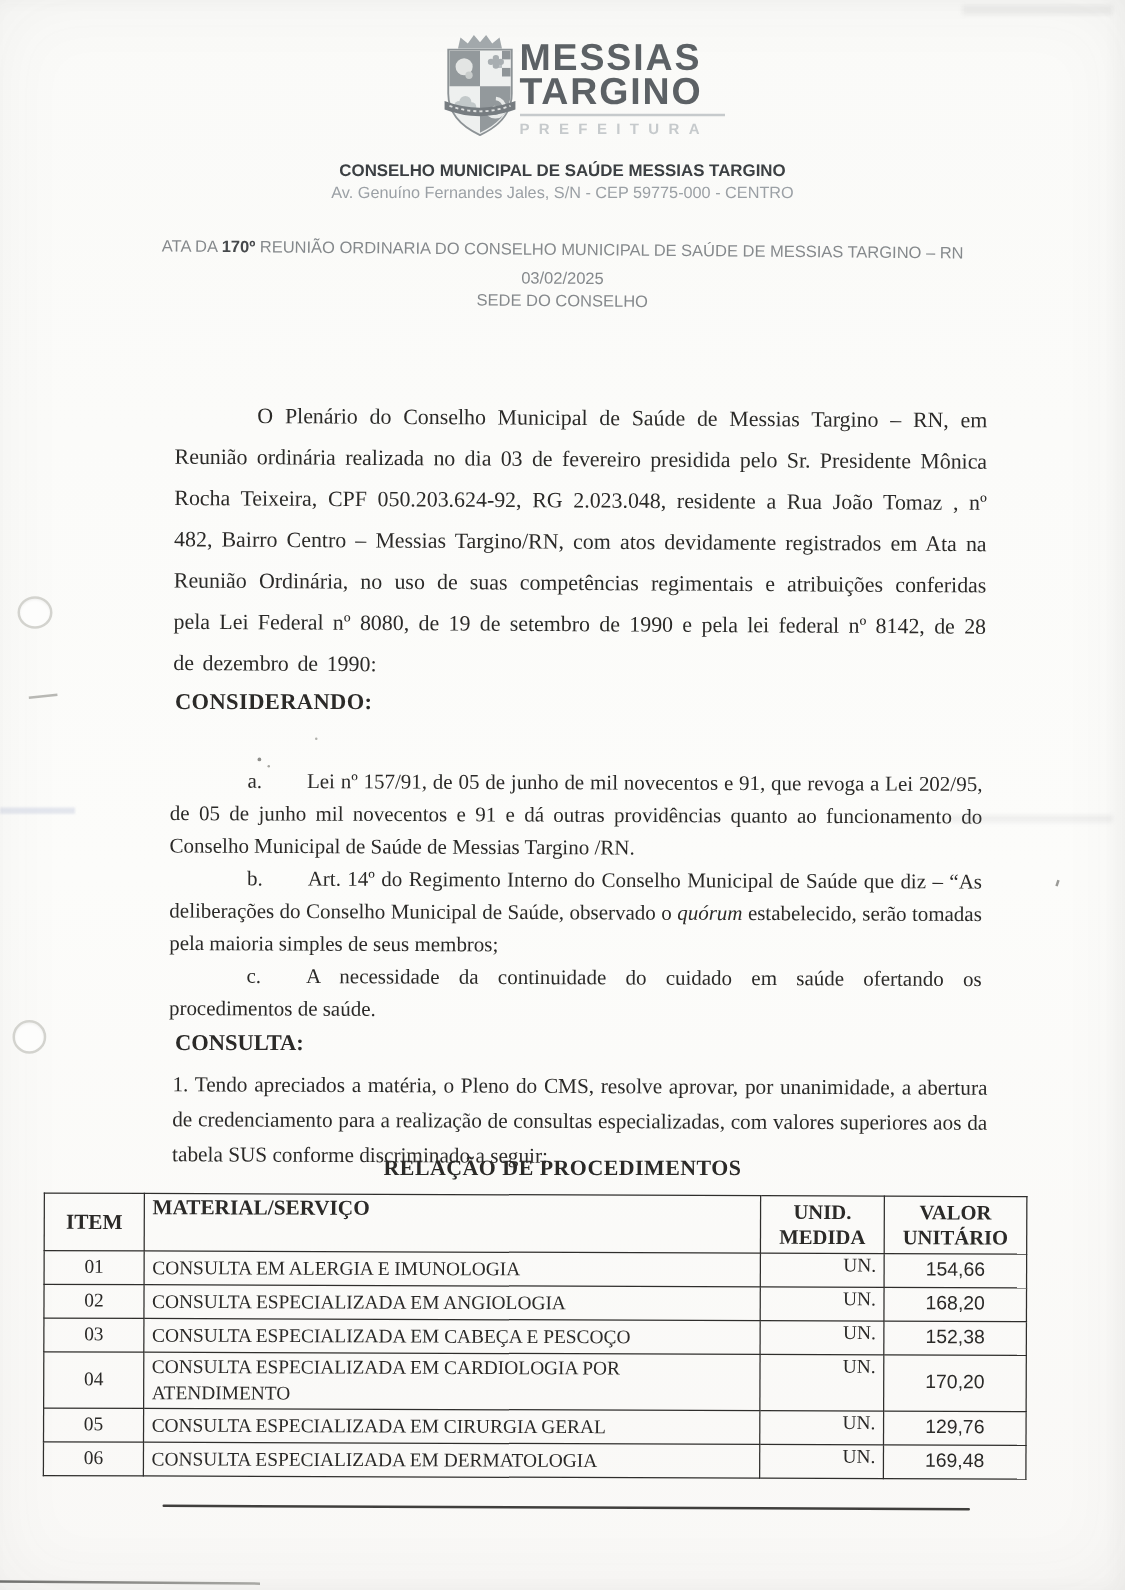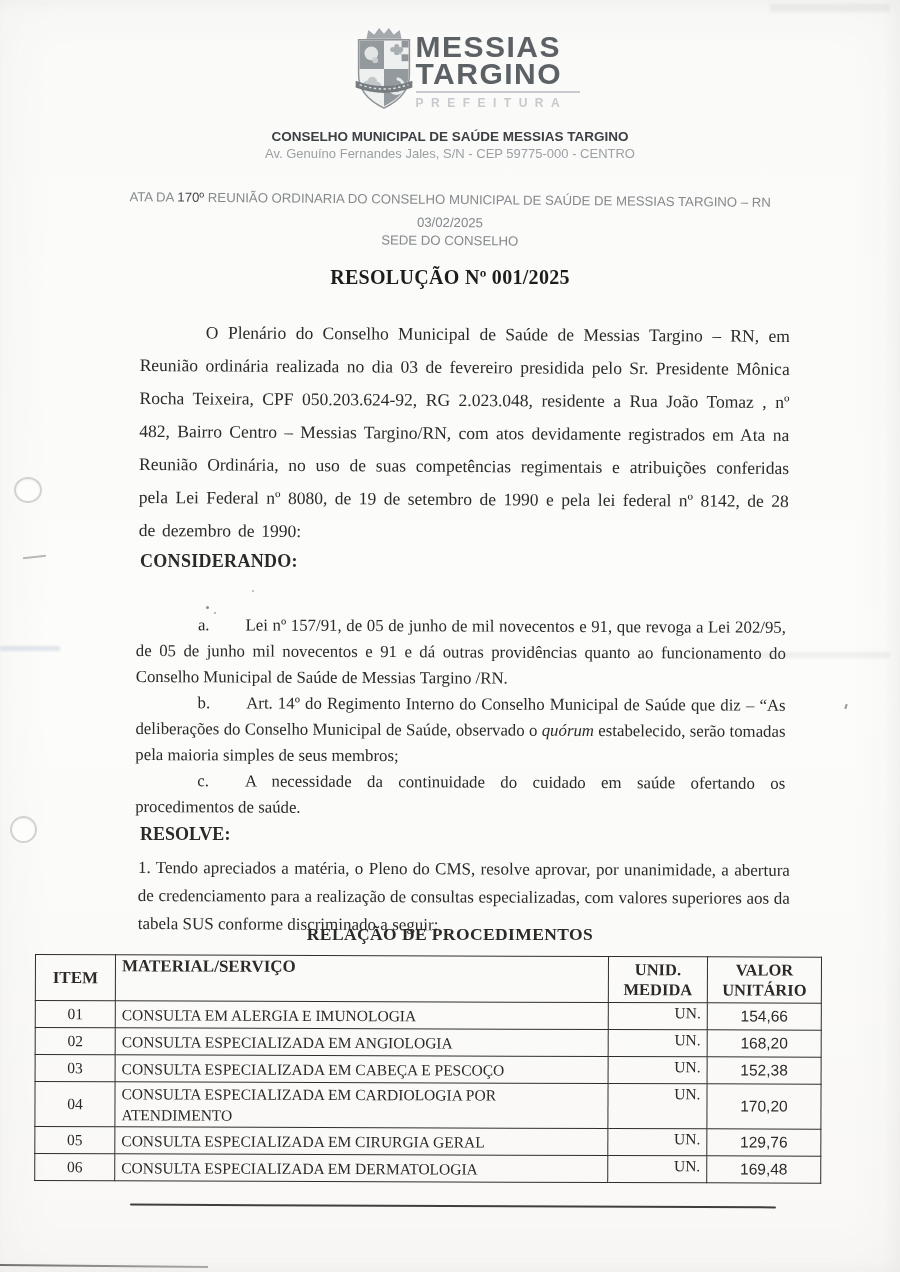"170º" .meeting .num { font-weight: normal -> bold }
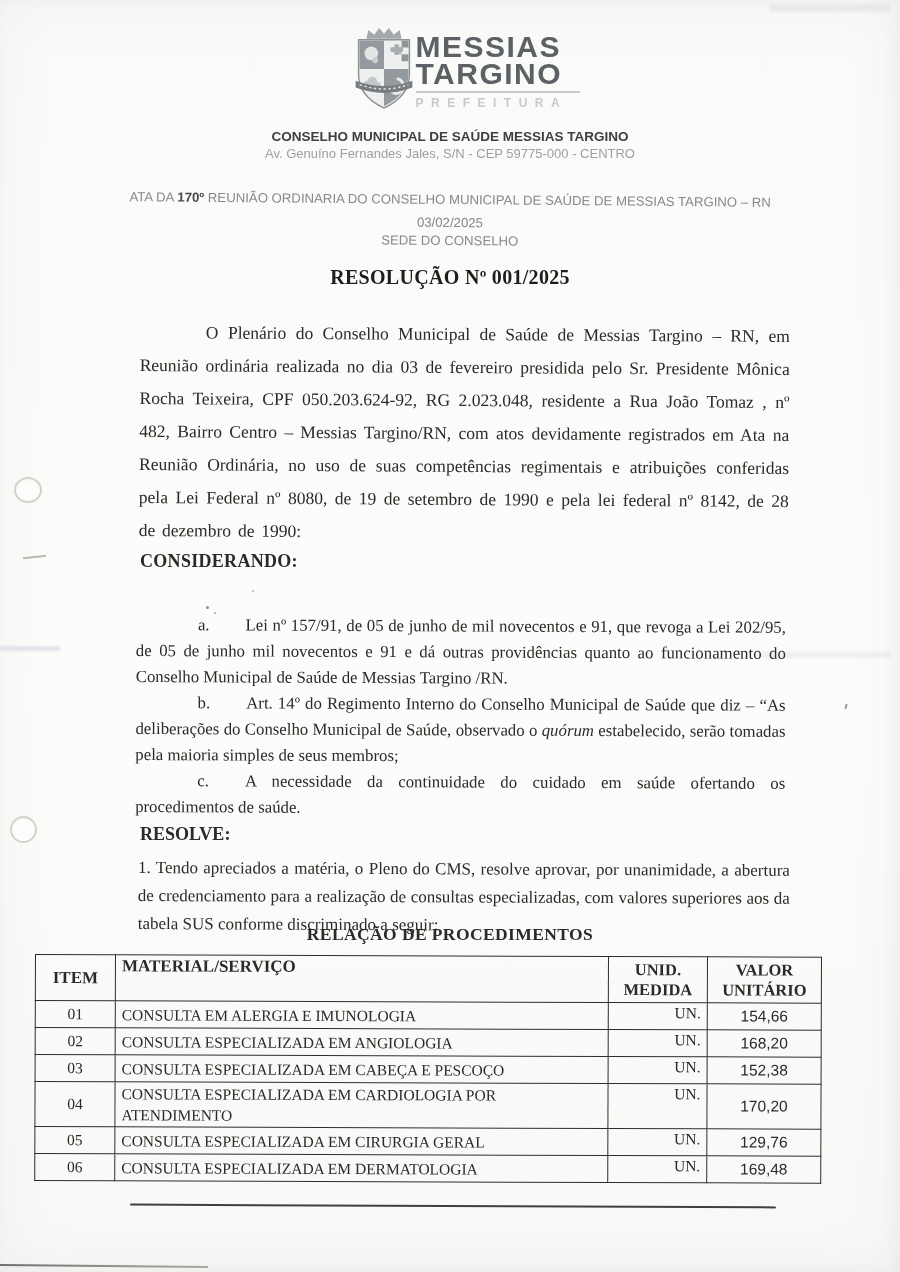"RESOLUÇÃO Nº 001/2025" h1.res-title { html: <h1>RESOLUÇÃO Nº 001/2025</h1> -> none }
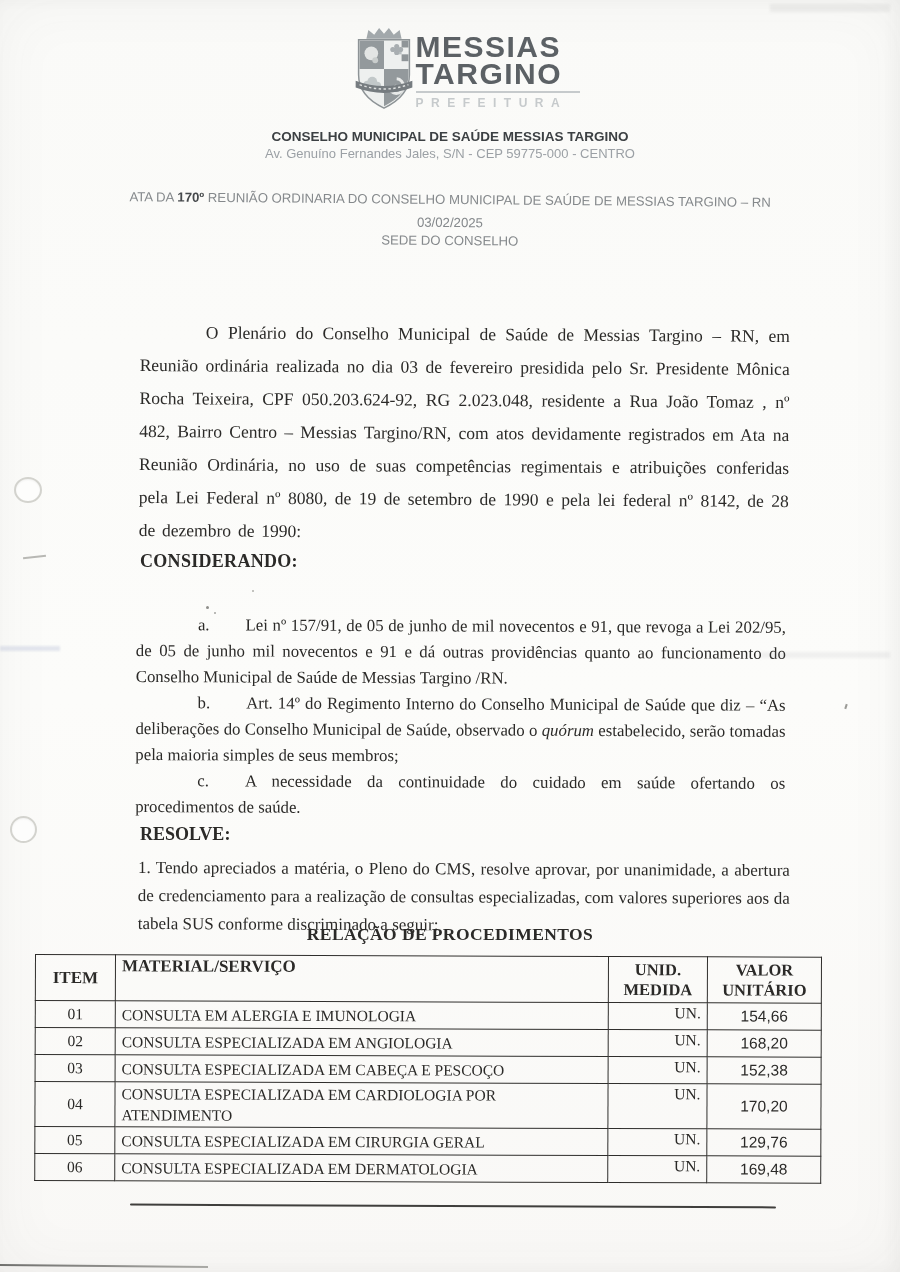"RESOLVE:" h2.resolve-heading { text: RESOLVE -> CONSULTA }
